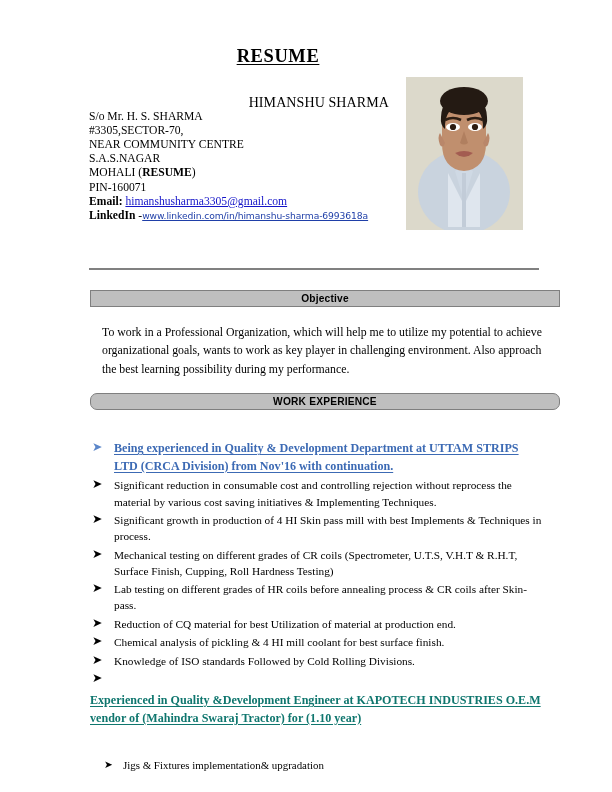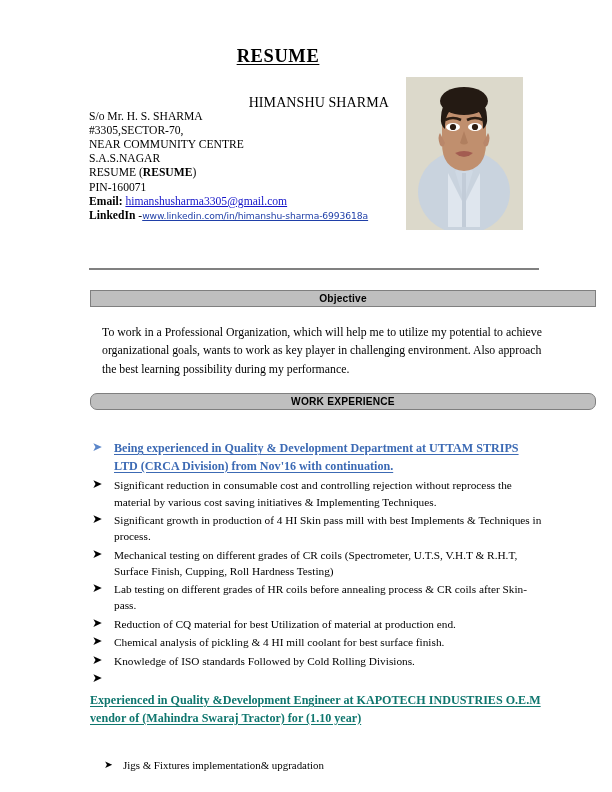"RESUME (" span { text: RESUME -> MOHALI }
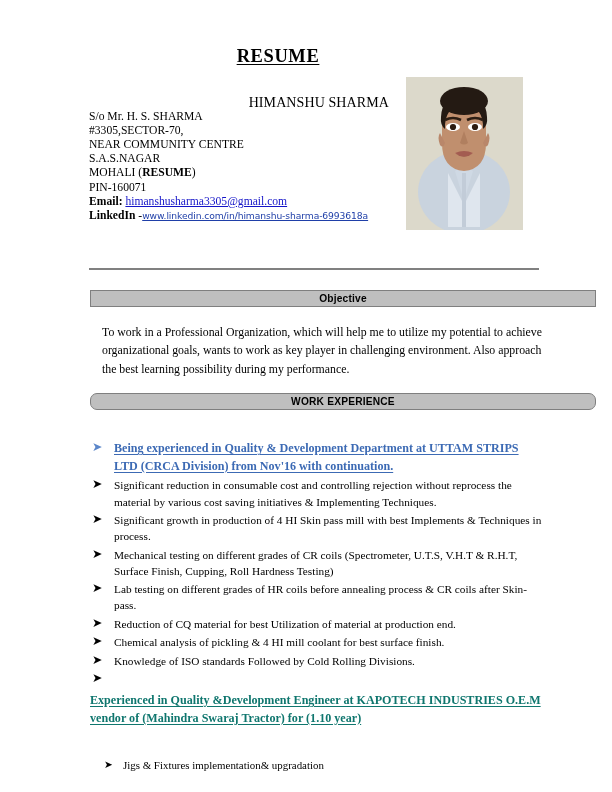"Objective" .sec-bar { width: 506px -> 470px }
